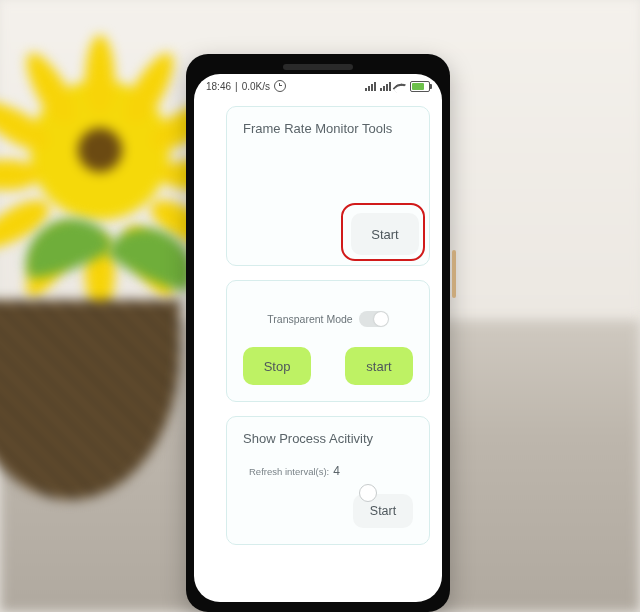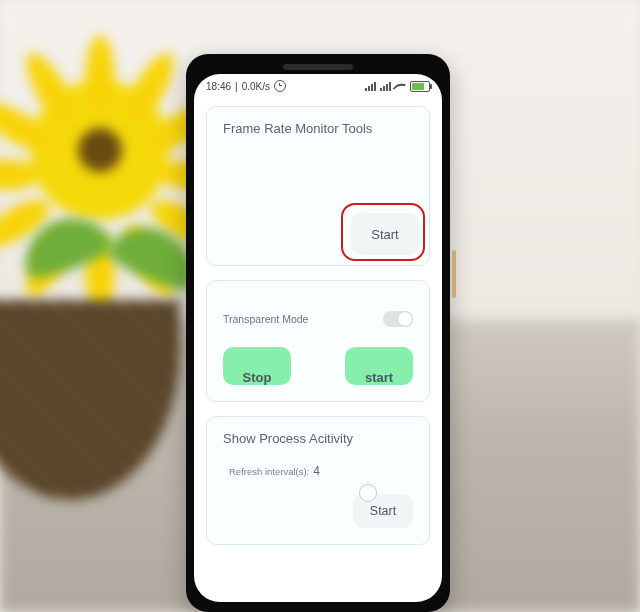"Frame Rate Monitor Tools" .content { margin-left: none -> 20px }
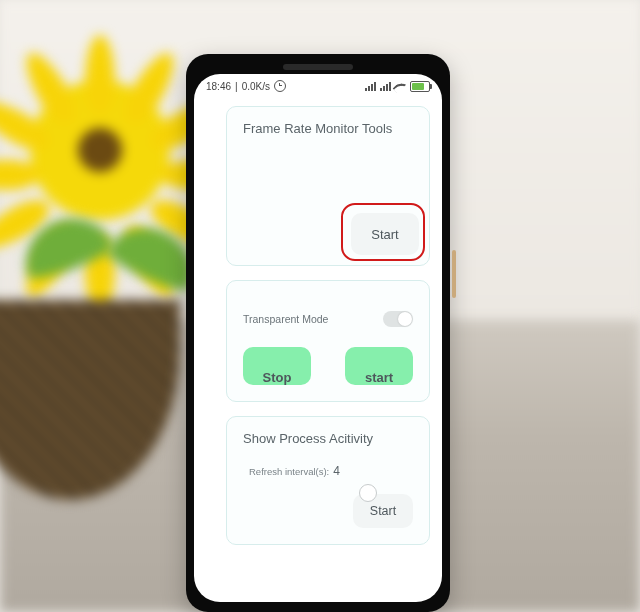"Transparent Mode" .c2 .row-toggle { justify-content: space-between -> center }
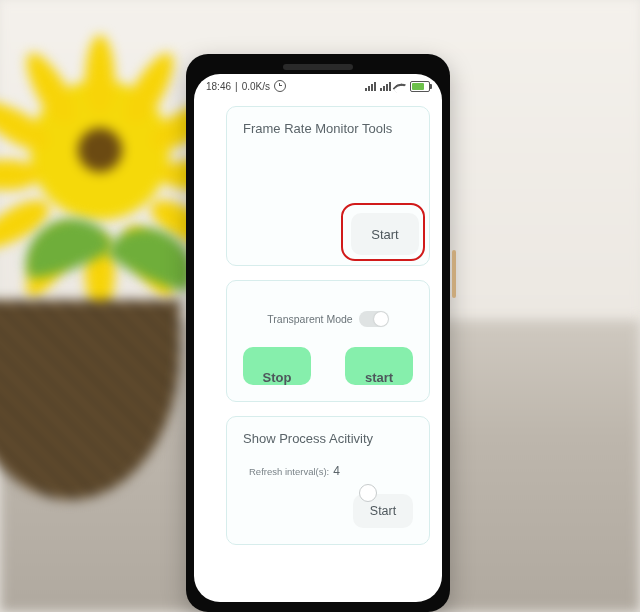"Stop" .sm-btn { align-items: flex-end -> center; background: #86efac -> #bef264; font-weight: bold -> none }
